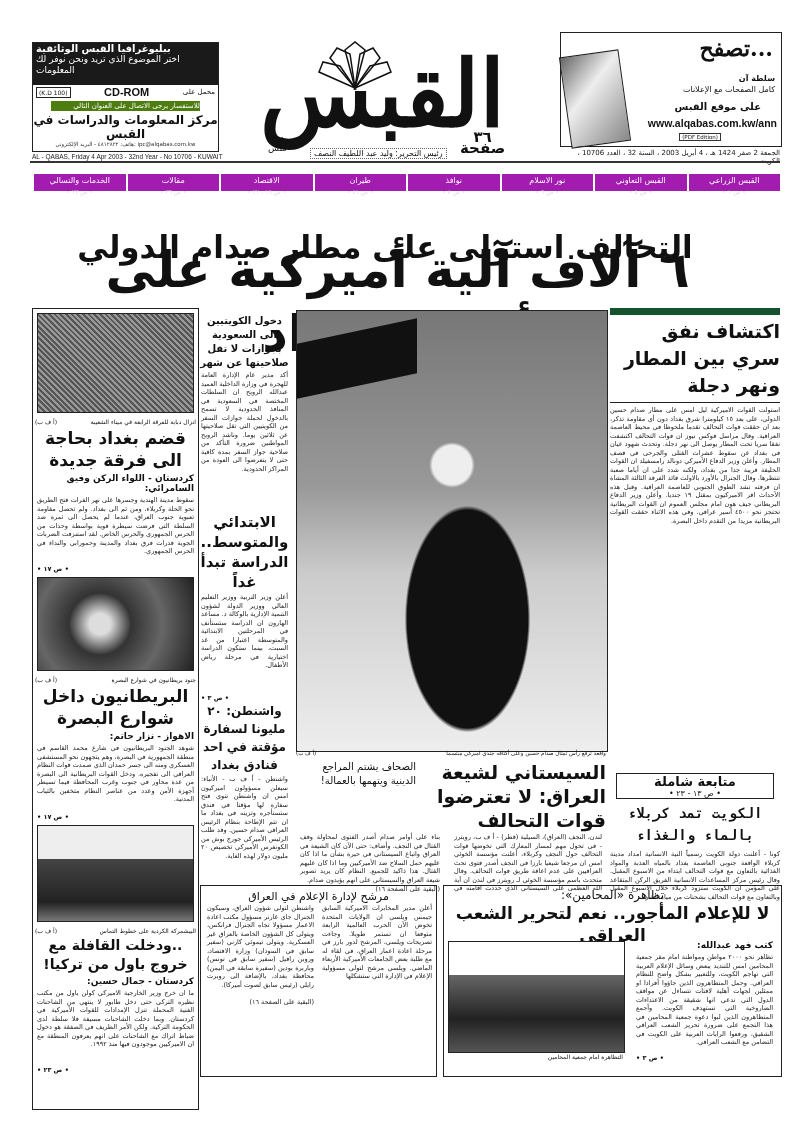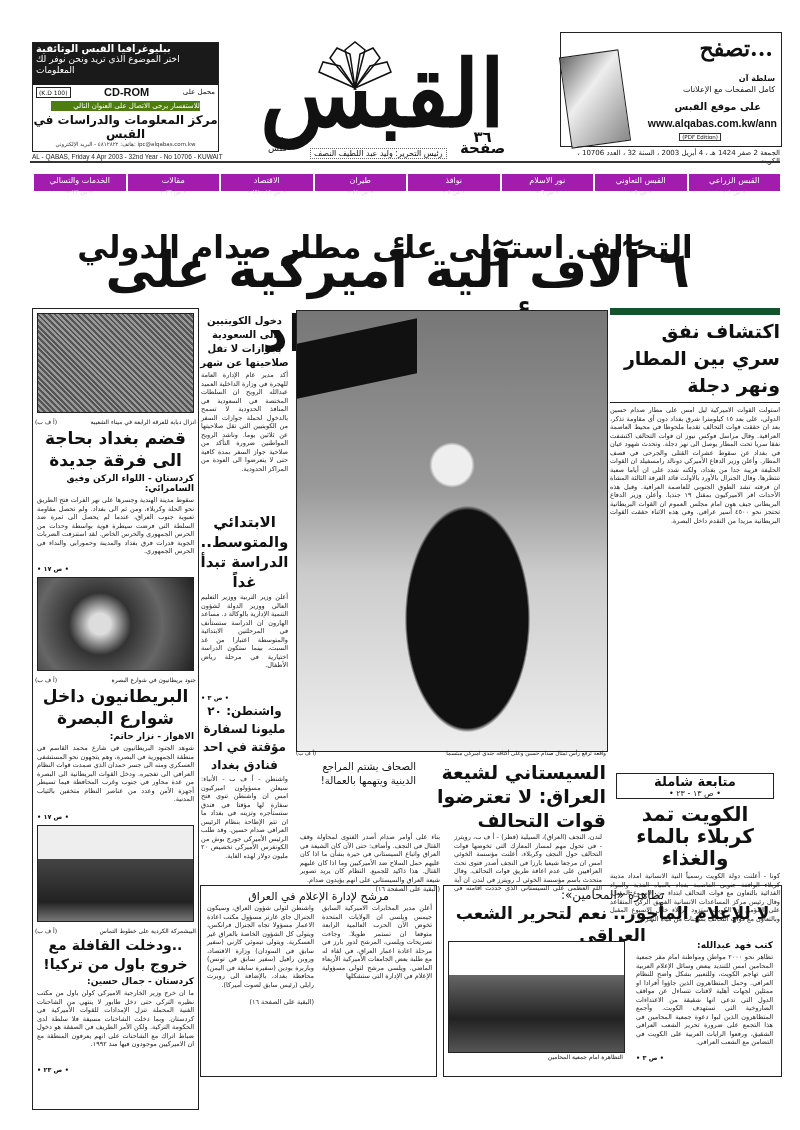"الكويت تمد كربلاء بالماء والغذاء" div.h-side-big { font-family: none -> Liberation Mono, monospace; font-size: 20px -> 14px }
